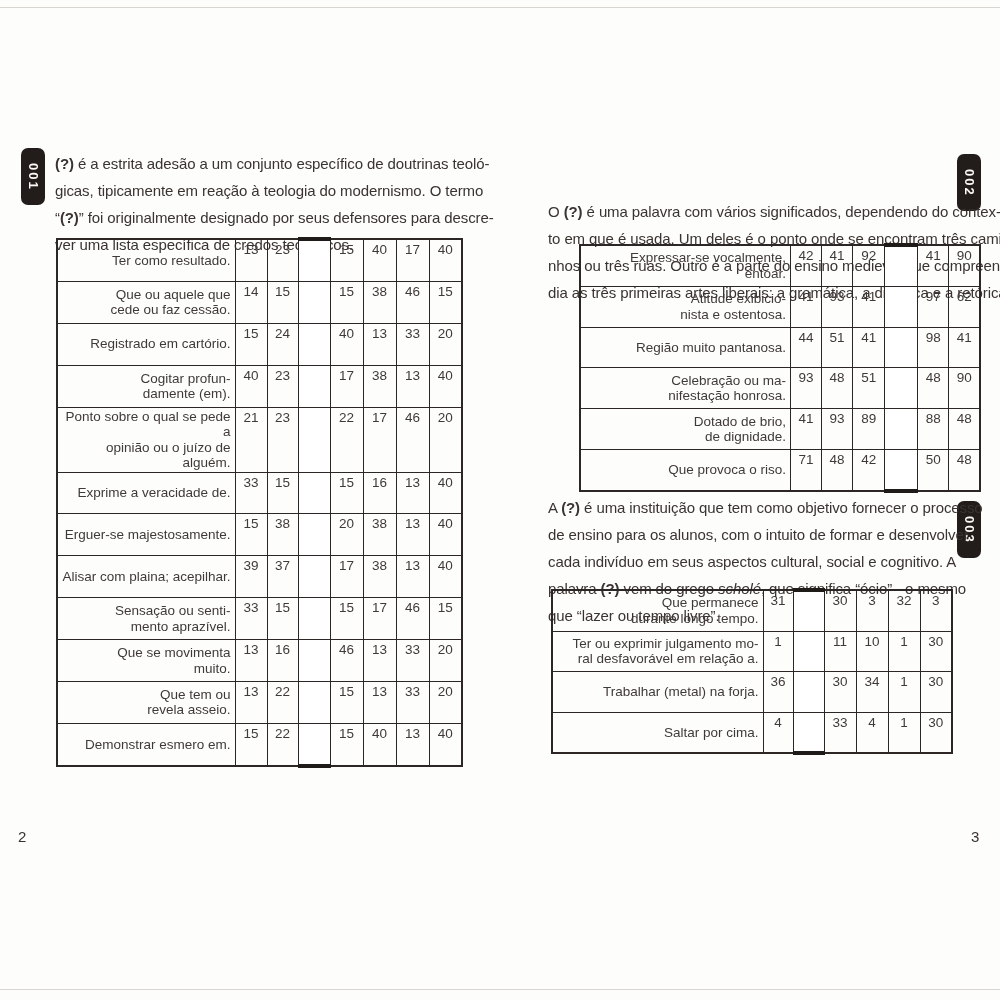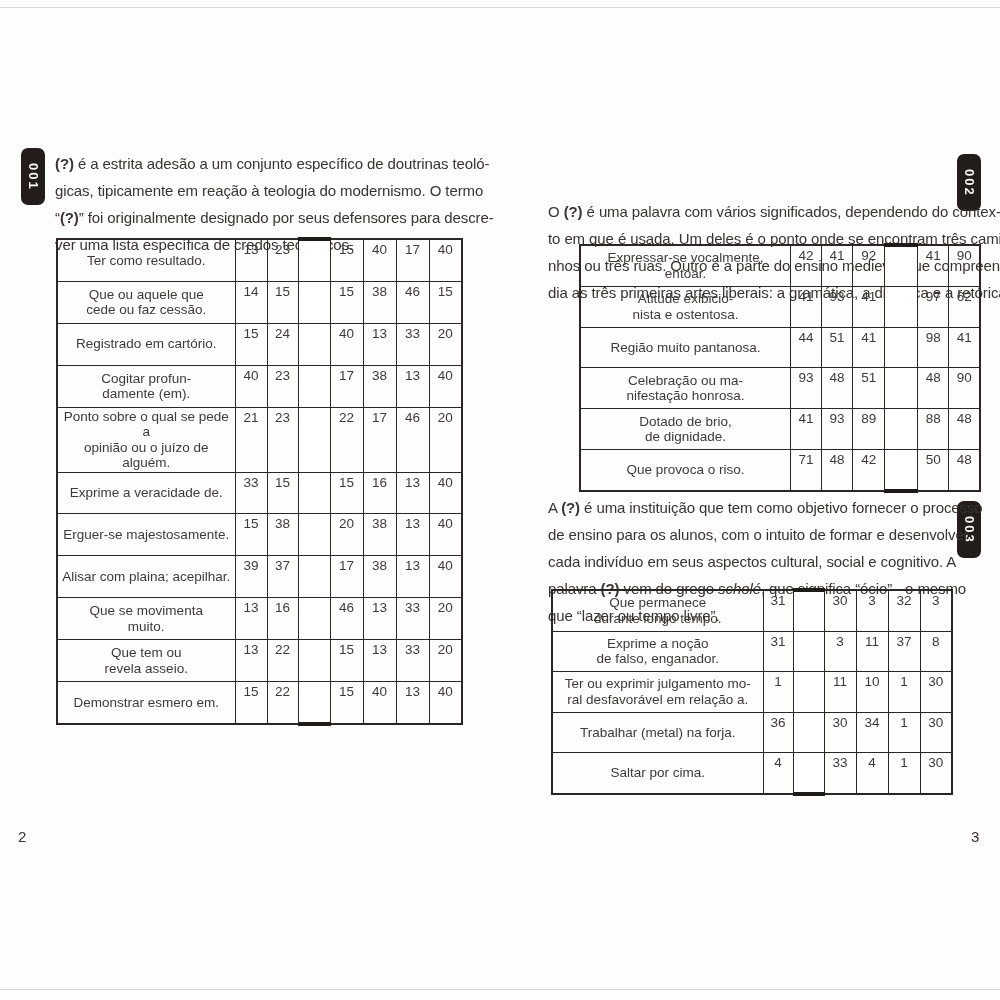"Ter como resultado." td.clue { text-align: center -> right }
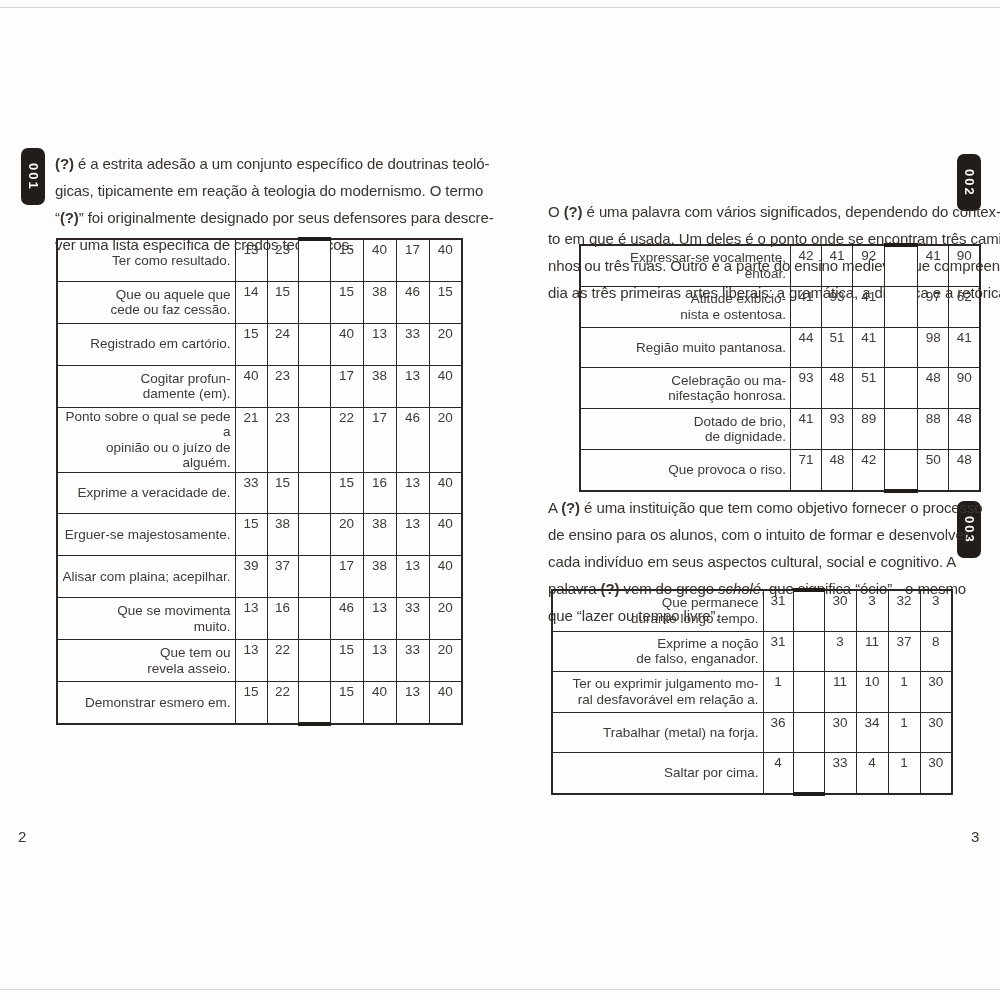"Sensação ou senti-" tr { html: none -> <tr> <td>Sensação ou senti- mento aprazível.</td> <td>33</td> <td>15</td> <td></td> <td>15</td> <td>17</td> <td>46</td> <td>15</td> </tr> }
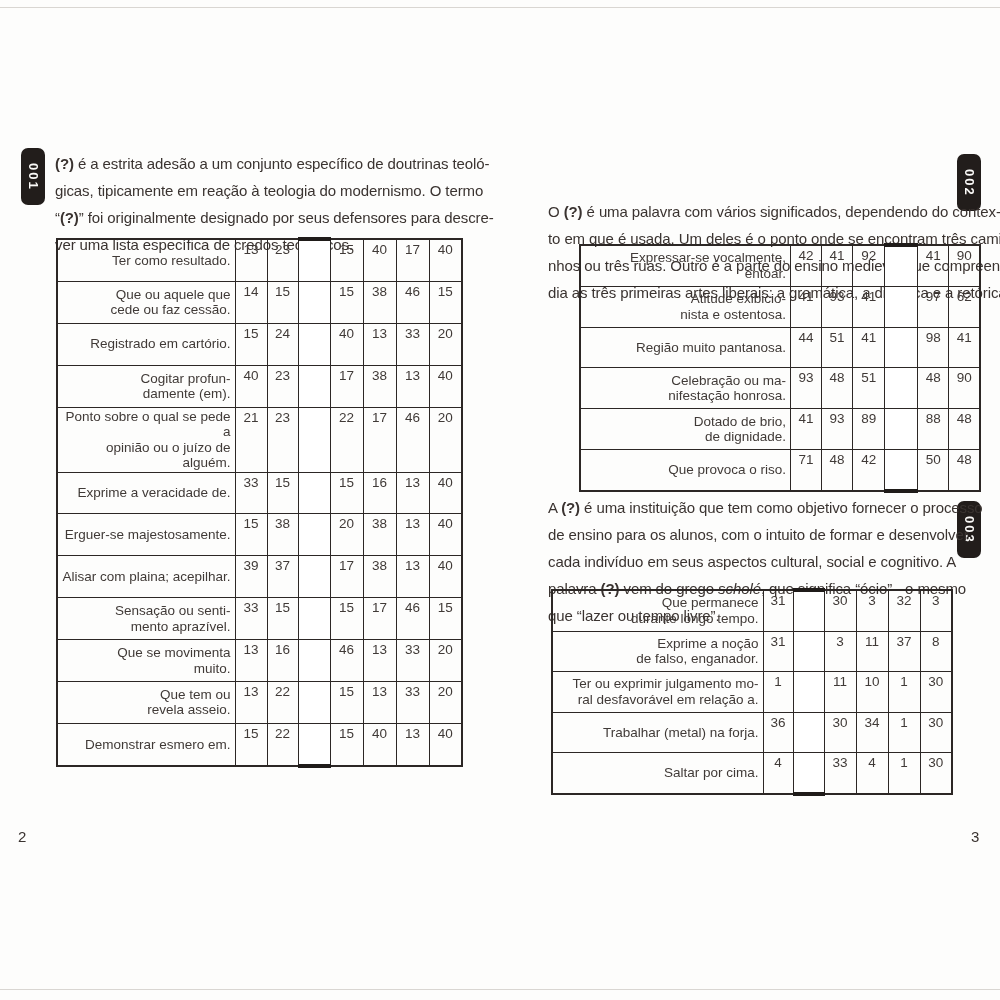"Exprime a noção" tr { html: <tr> <td>Exprime a noção de falso, enganador.</td> <td>31</td> <td></td> <td>3</td> <td>11</td> <td>37</td> <td>8</td> </tr> -> none }
